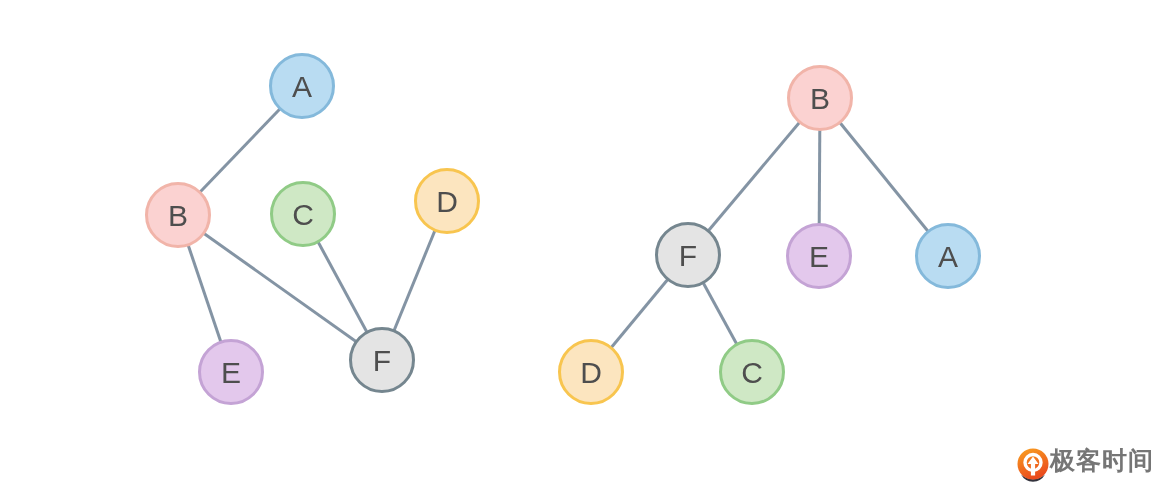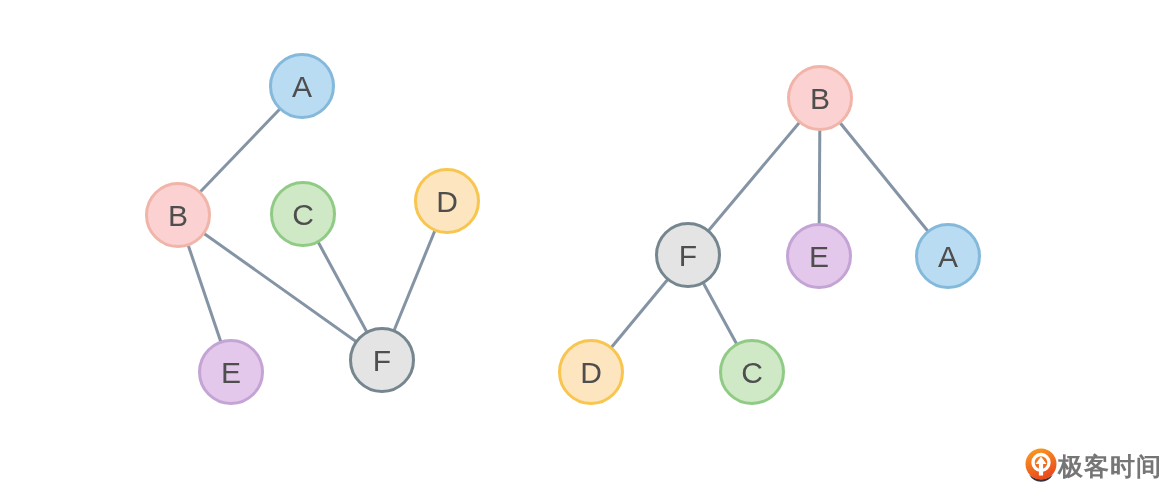"极客时间" .logo { align-items: center -> flex-start; right: 12px -> 20px }
